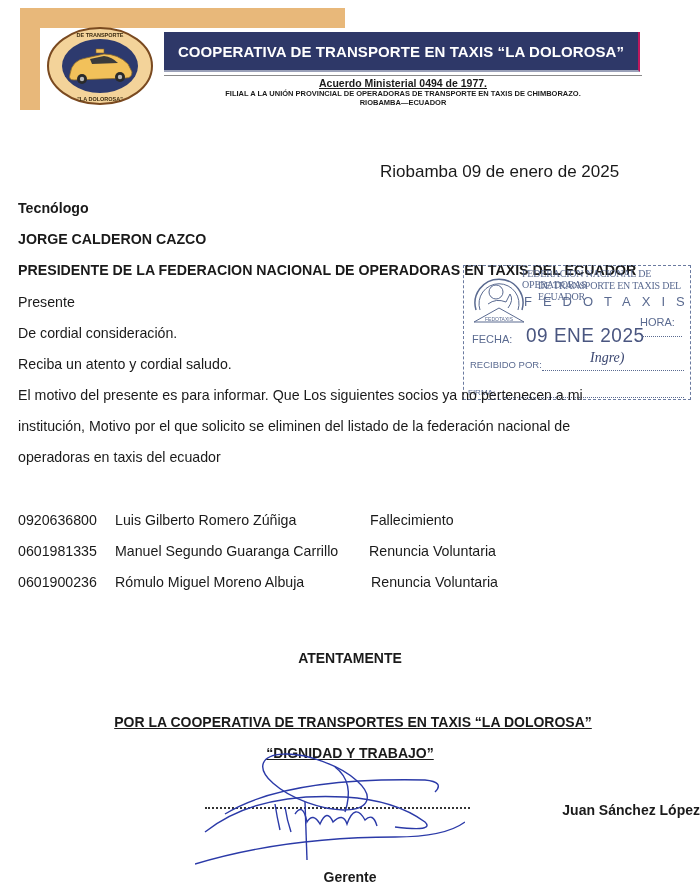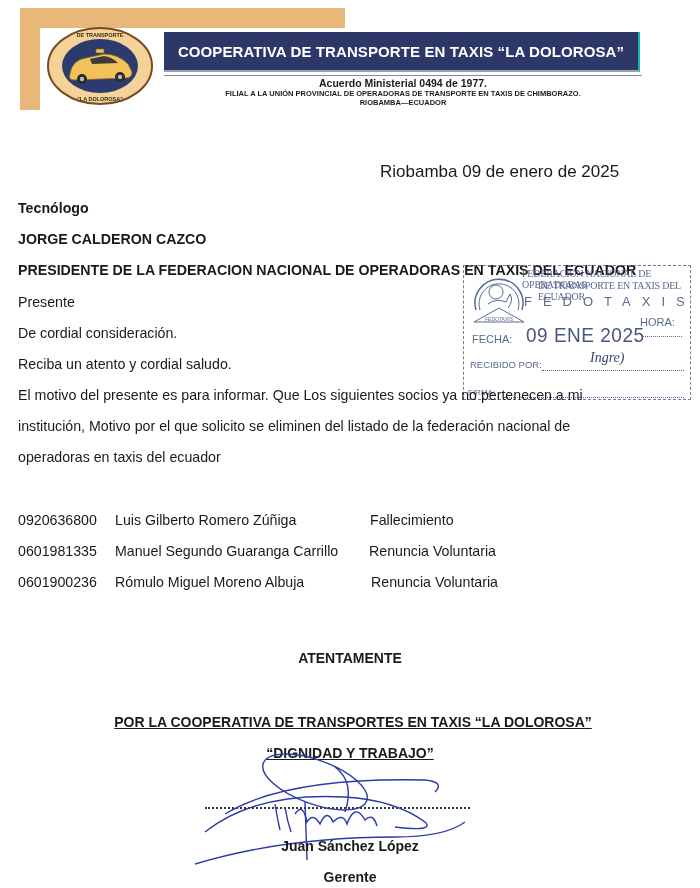"COOPERATIVA DE TRANSPORTE EN TAXIS" .title-bar { border-right: 2px solid #14b8a6 -> 2px solid #be185d }
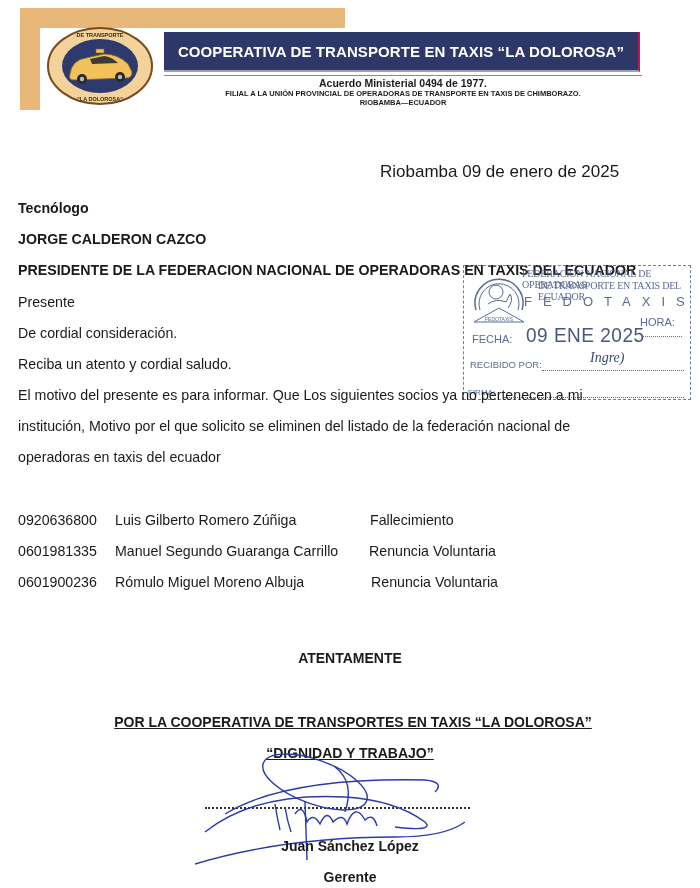"Acuerdo Ministerial 0494 de 1977." .sub1 { text-decoration: none -> underline }
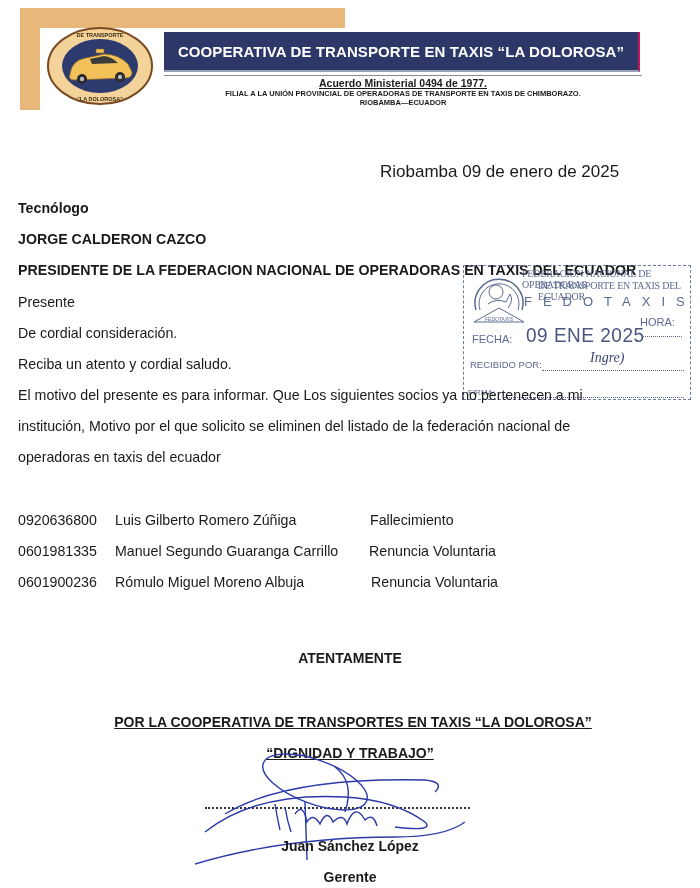"Juan Sánchez López" div.center { text-align: none -> right; top: 830px -> 794px }
